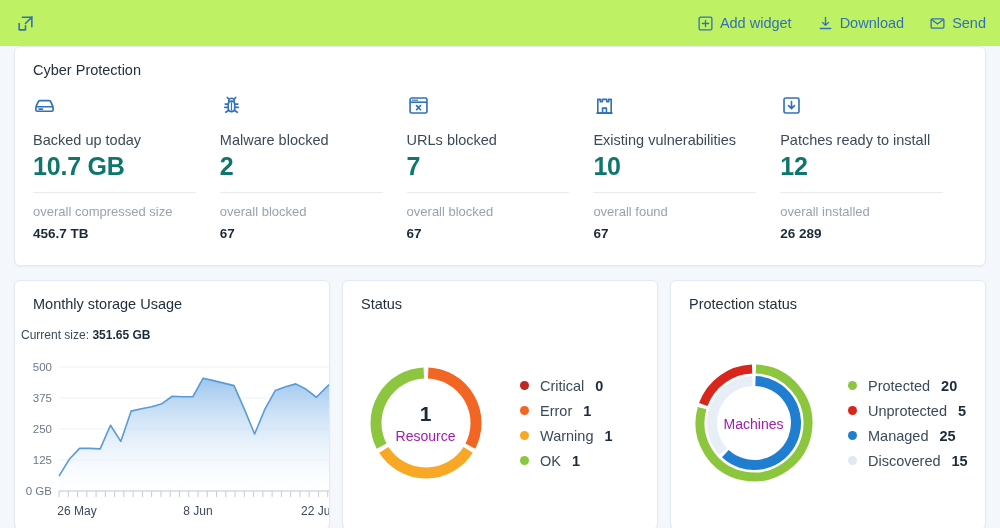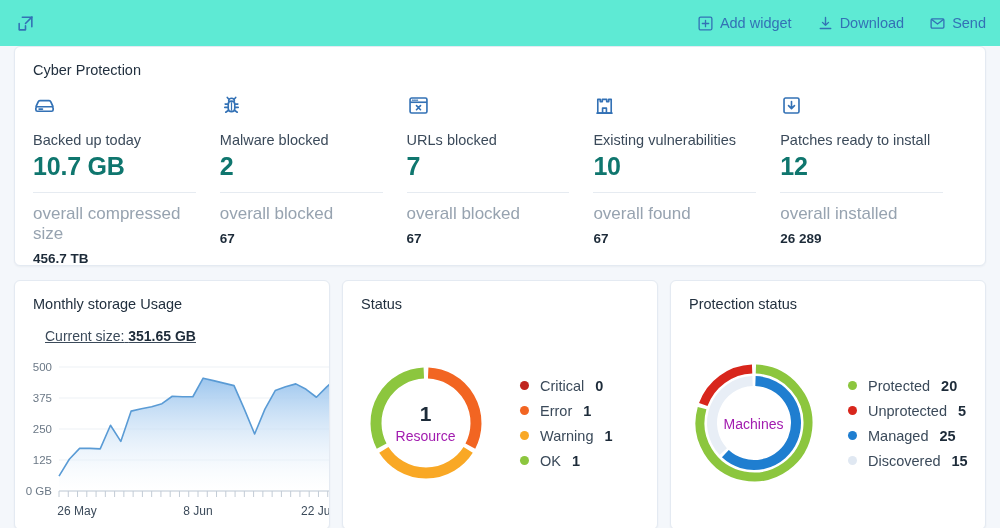"Add widget" .topbar { background: #5eead4 -> #bef264 }
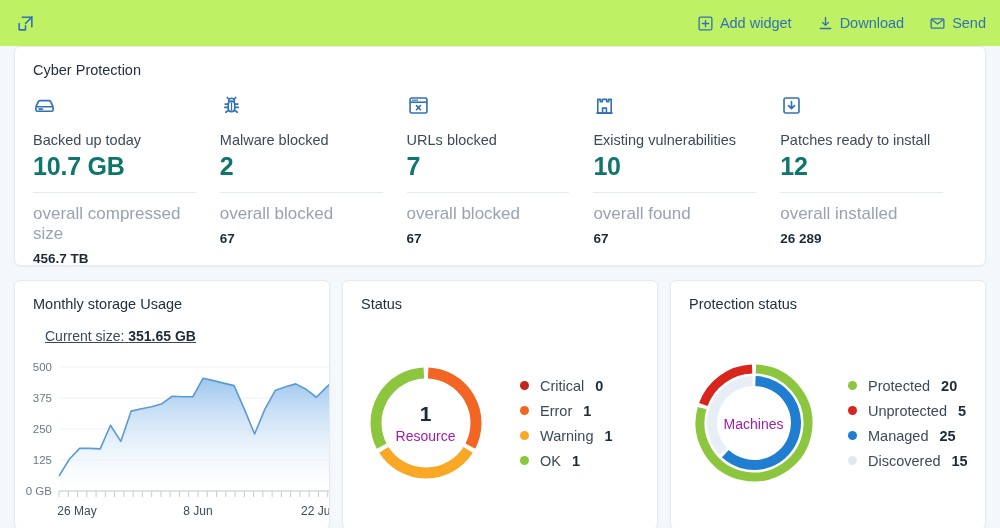"overall compressed size" .metric-sub { font-size: 17px -> 13px }
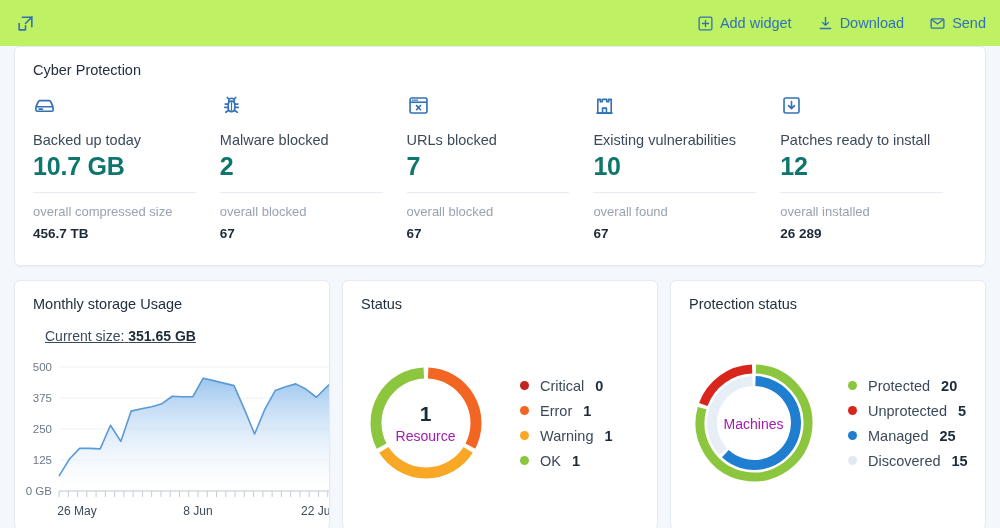"Current size: 351.65 GB" .current-size { font-size: 14px -> 12px; padding: 16px 0 0 30px -> 16px 0 0 6px; text-decoration: underline -> none }
